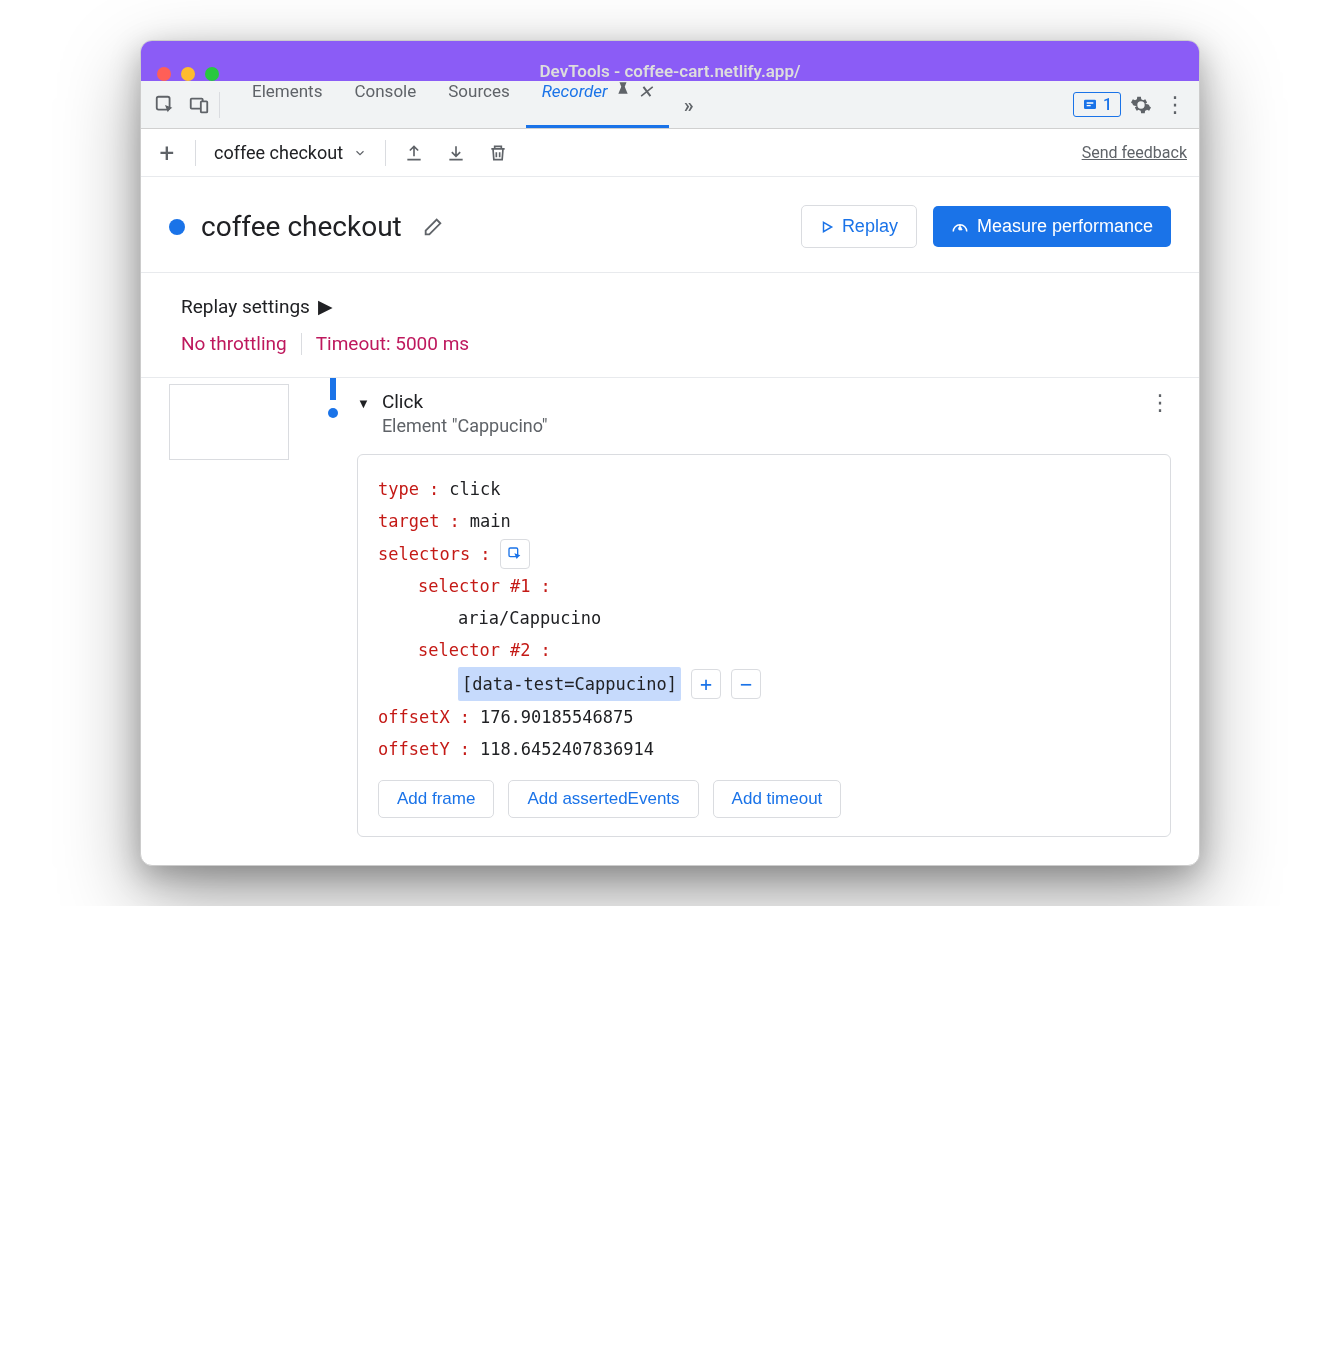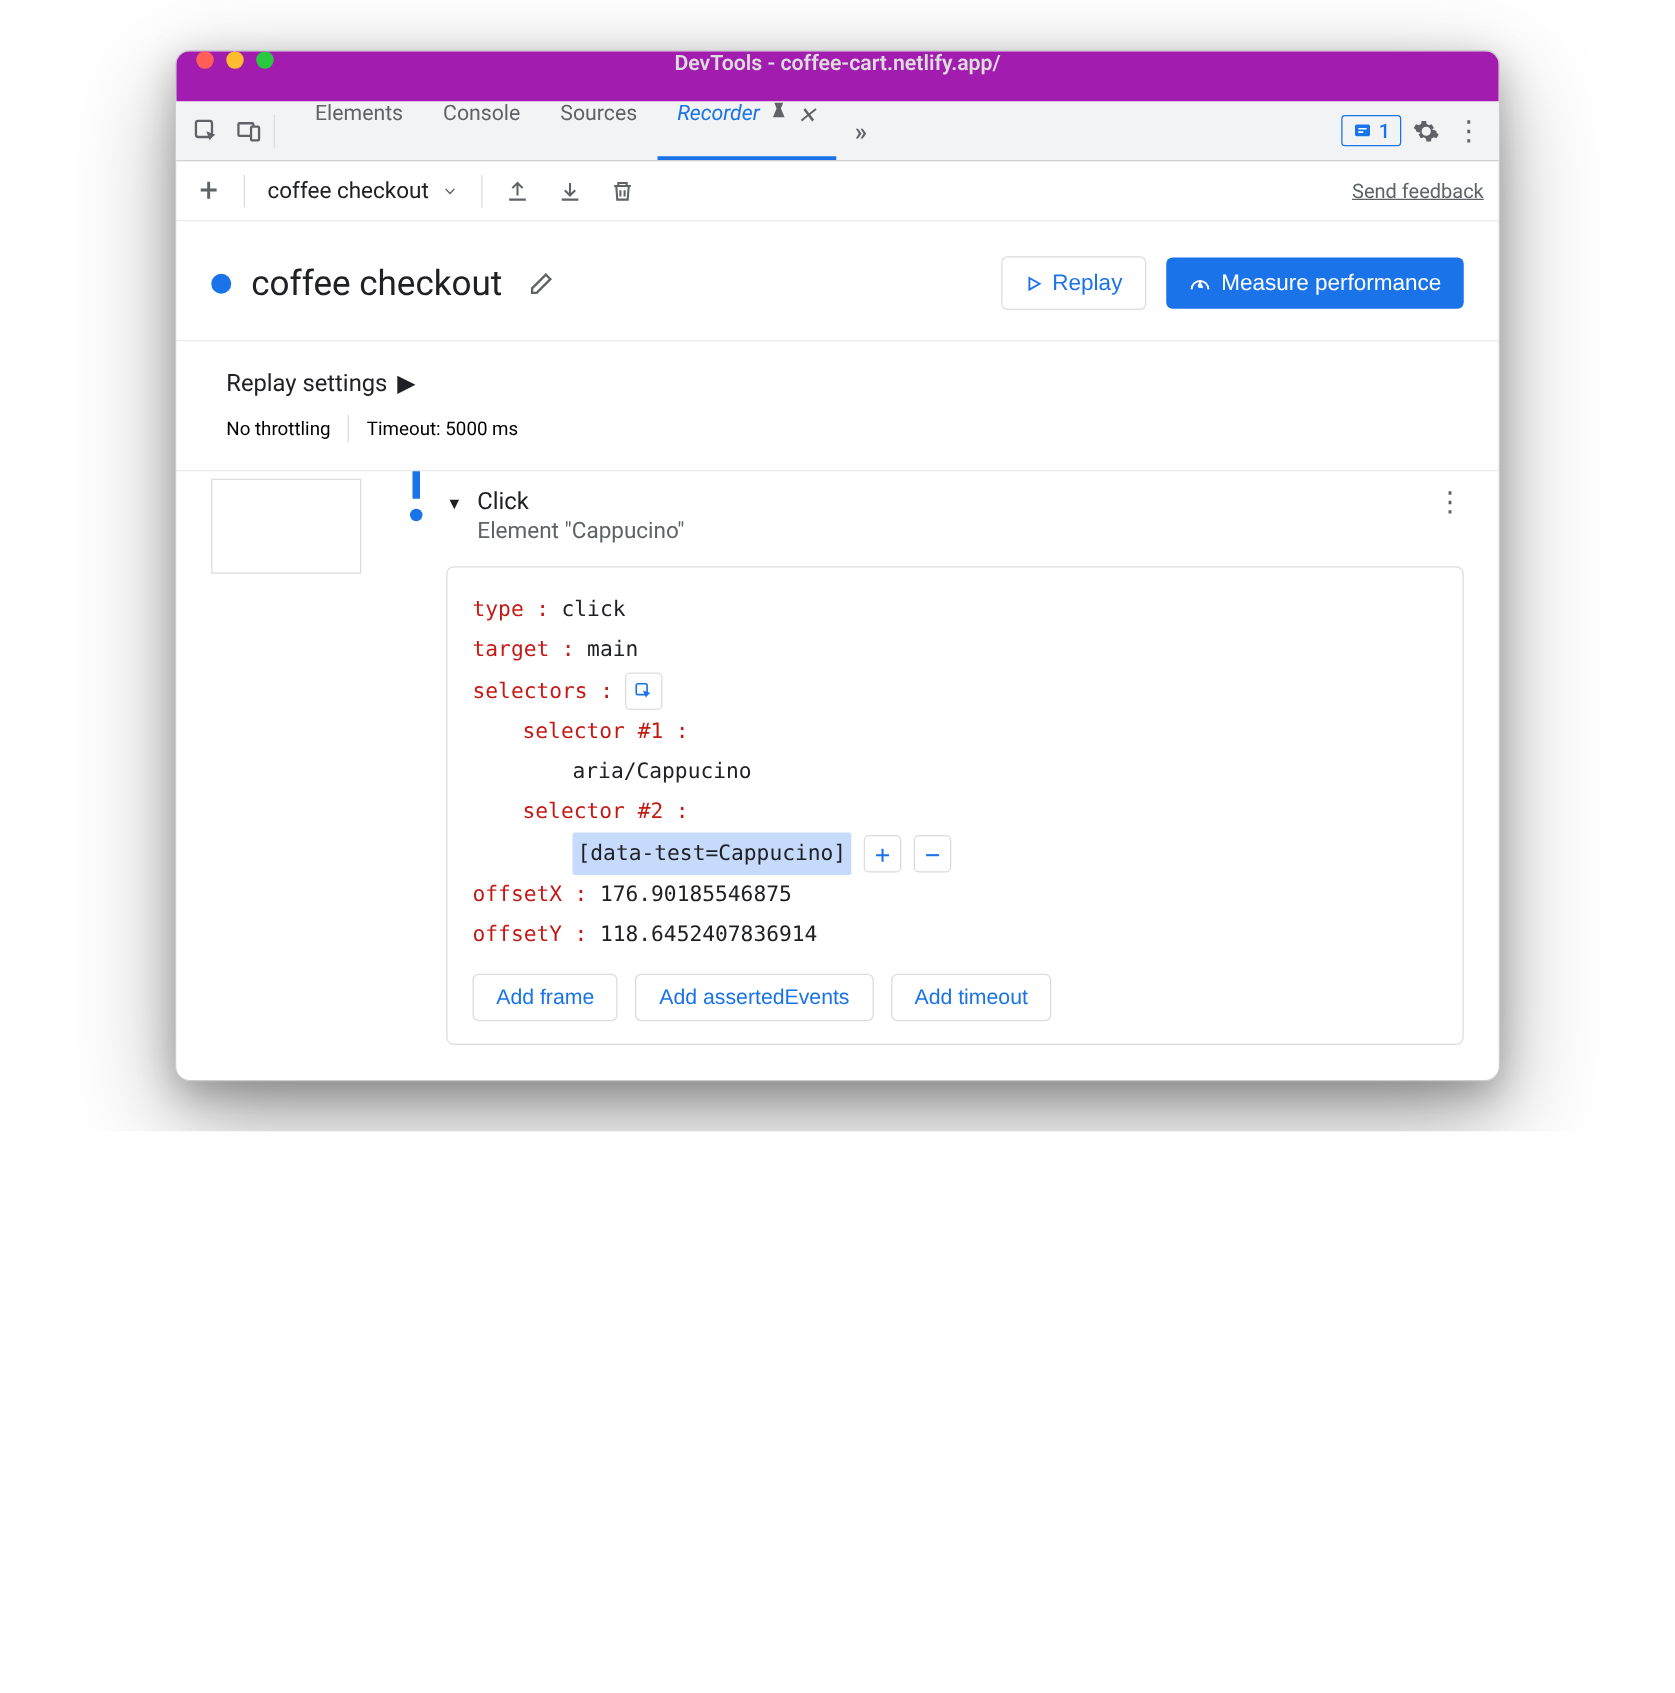"DevTools - coffee-cart.netlify.app/" .titlebar { align-items: flex-start -> flex-end; background: #a21caf -> #8b5cf6 }
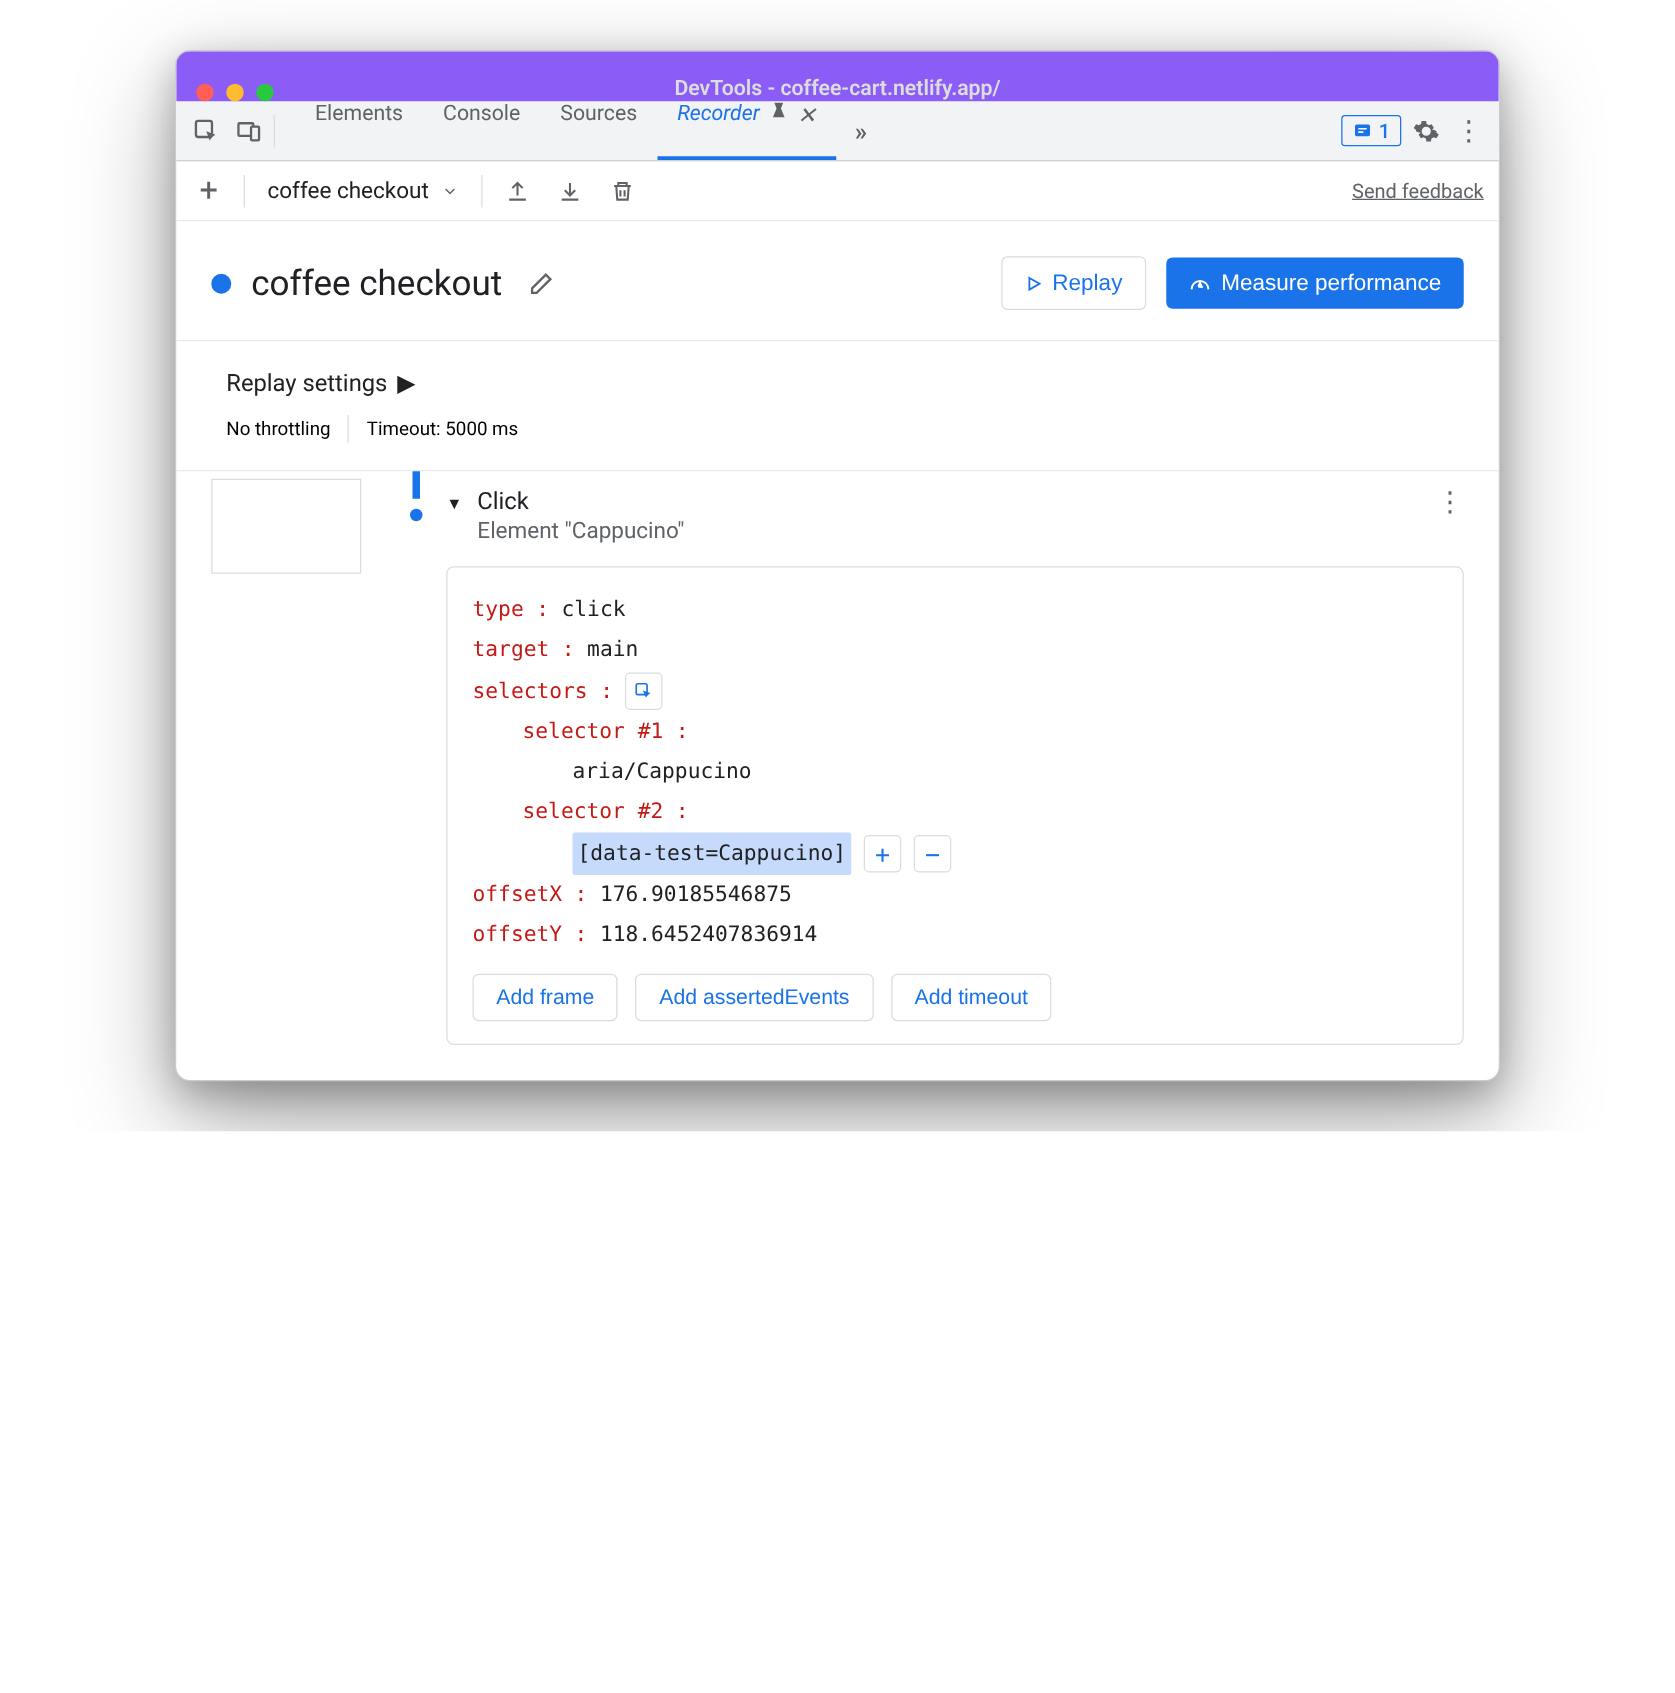"No throttling" .settings-meta { color: #000000 -> #be185d; font-size: 15px -> 19px }
